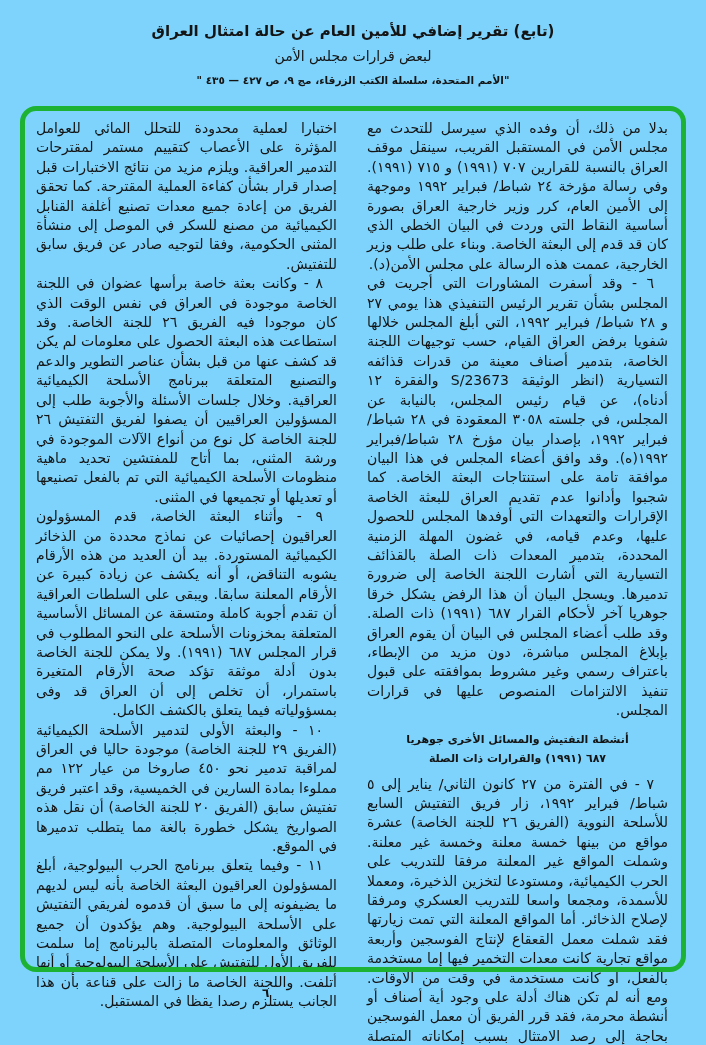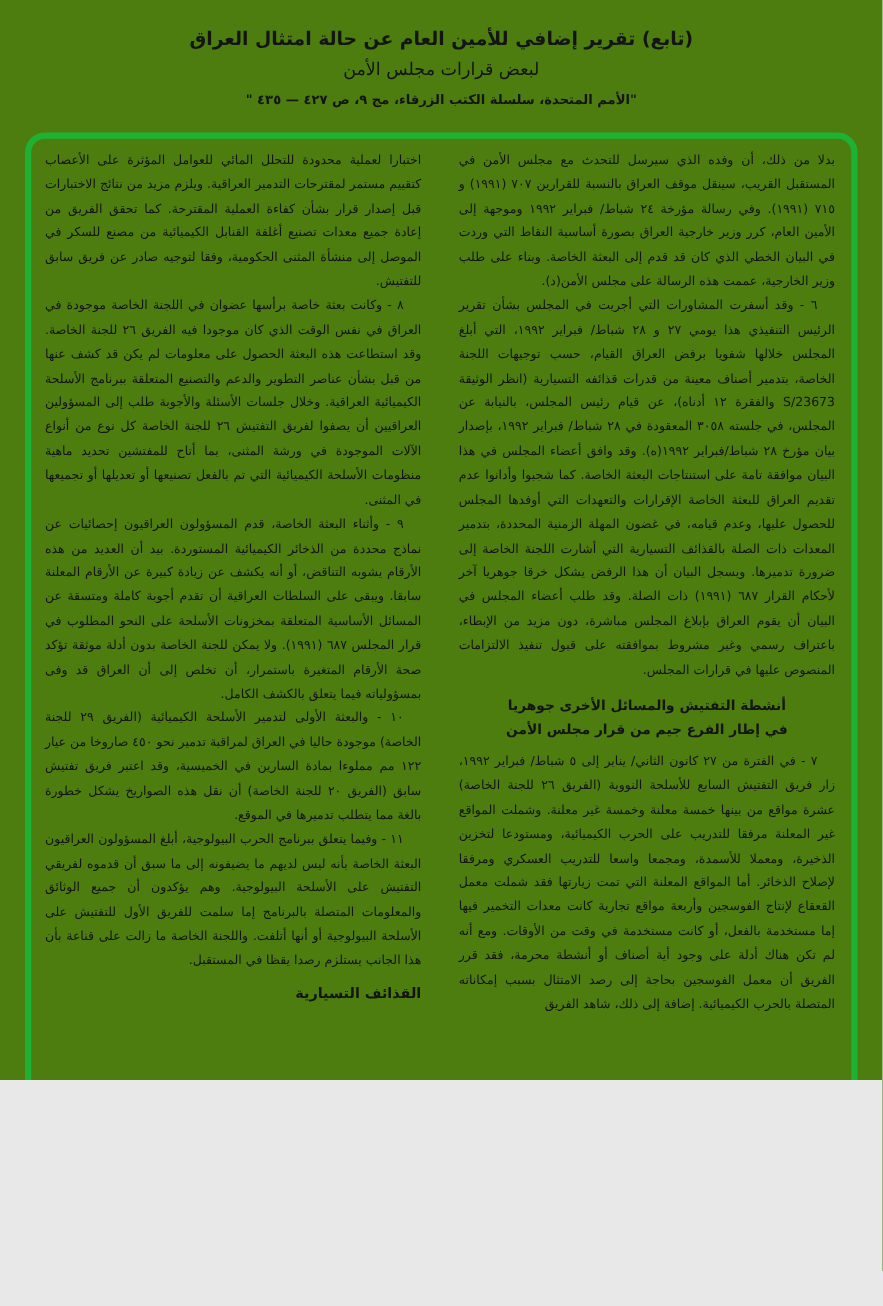"(تابع) تقرير إضافي للأمين العام" .page { background: #4d7c0f -> #7dd3fc; height: 864px -> 1045px }
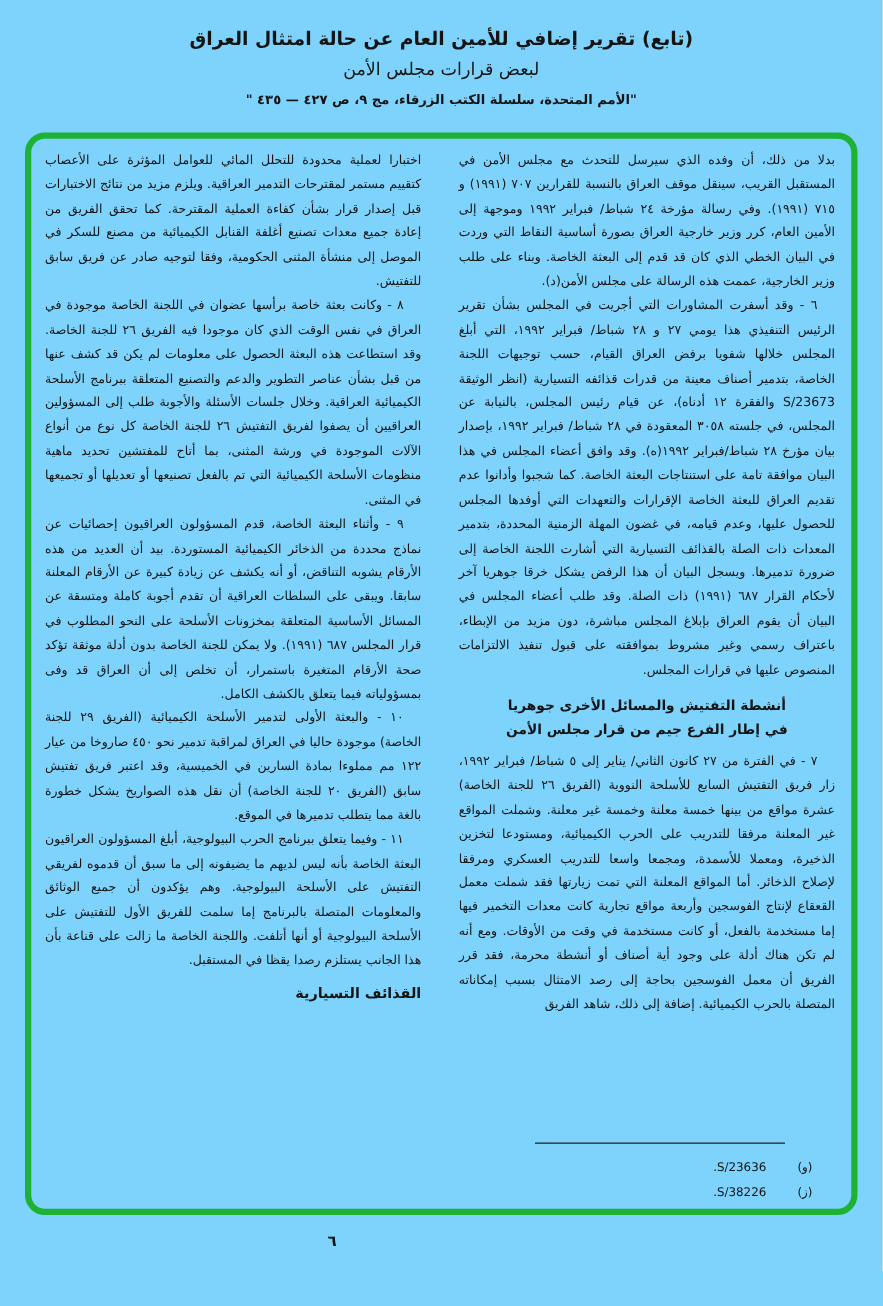"اختبارا لعملية محدودة للتحلل المائي" .col p { font-size: 10px -> 14px }
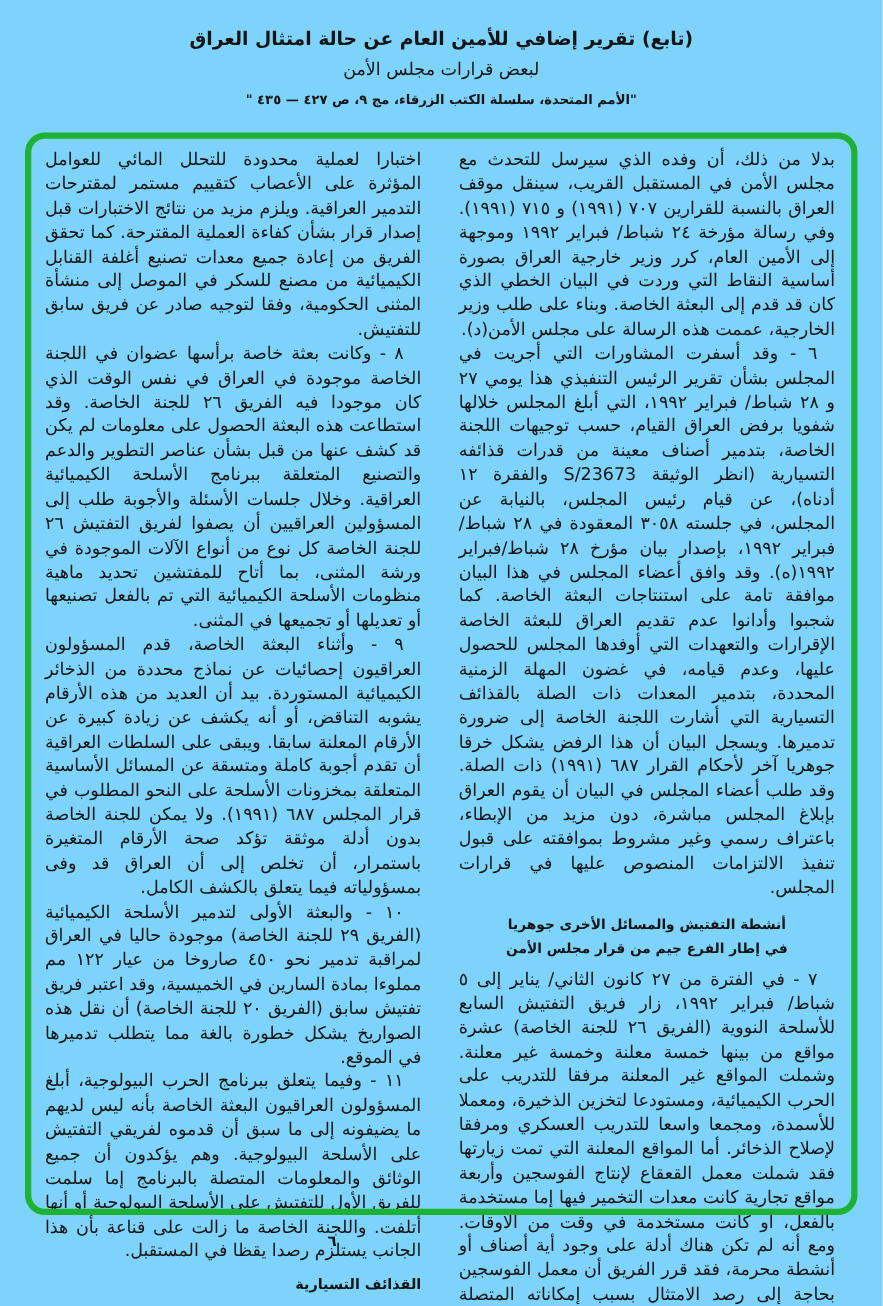"٦٨٧ (١٩٩١) والقرارات ذات الصلة" div { html: none -> <div>٦٨٧ (١٩٩١) والقرارات ذات الصلة</div> }
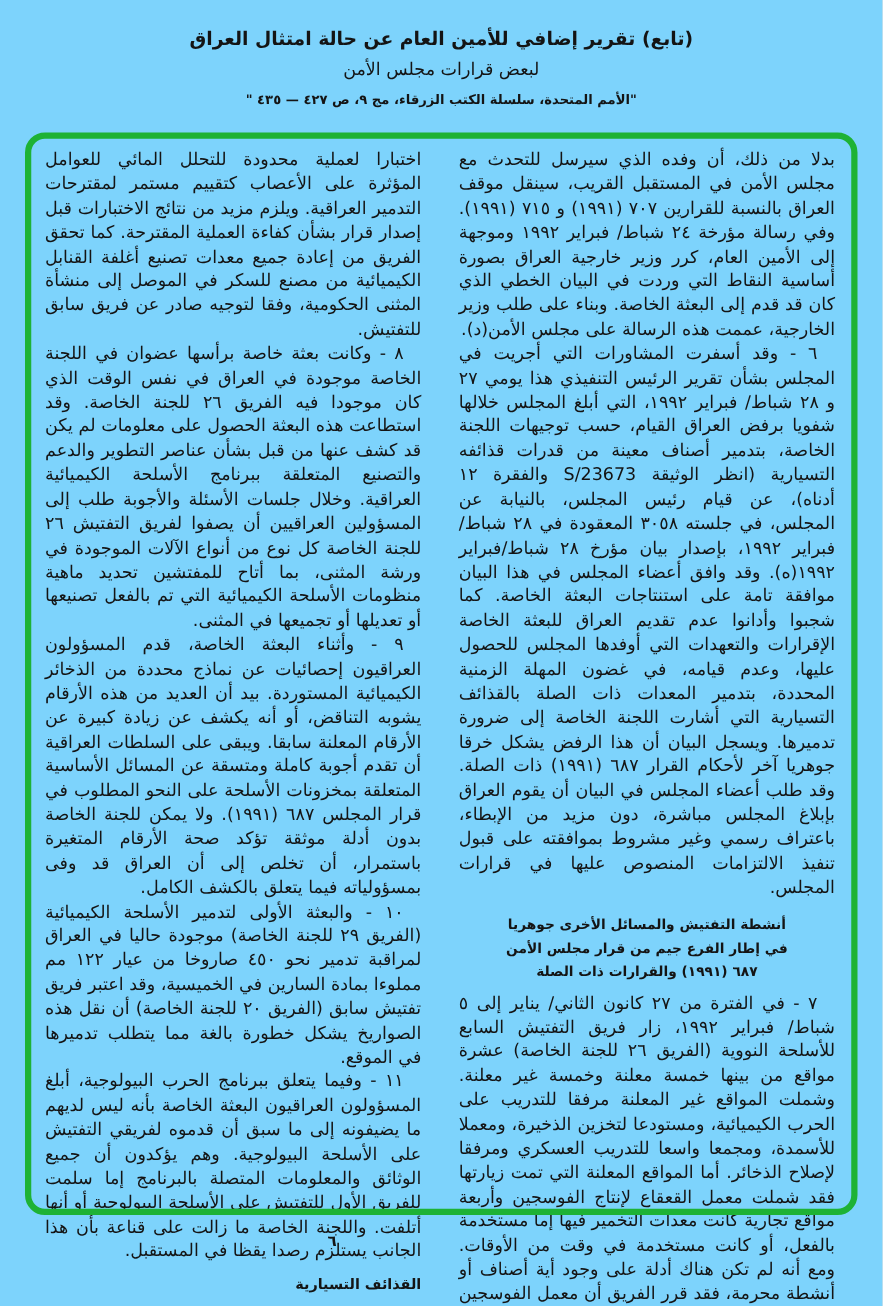"في إطار الفرع جيم من" div { html: <div>في إطار الفرع جيم من قرار مجلس الأمن</div> -> none }
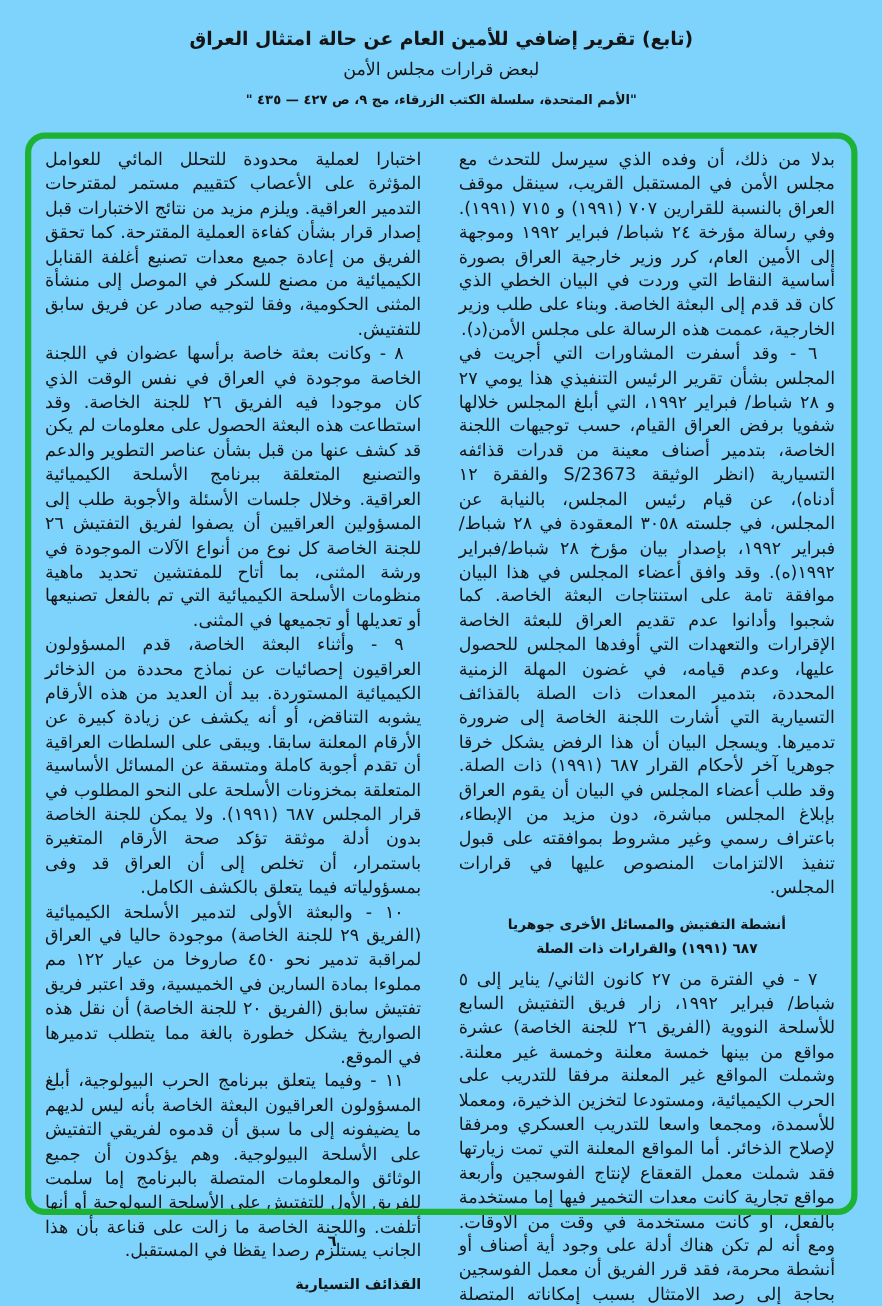"القذائف التسيارية" div.sub-heading { html: <div>القذائف التسيارية</div> -> none }
